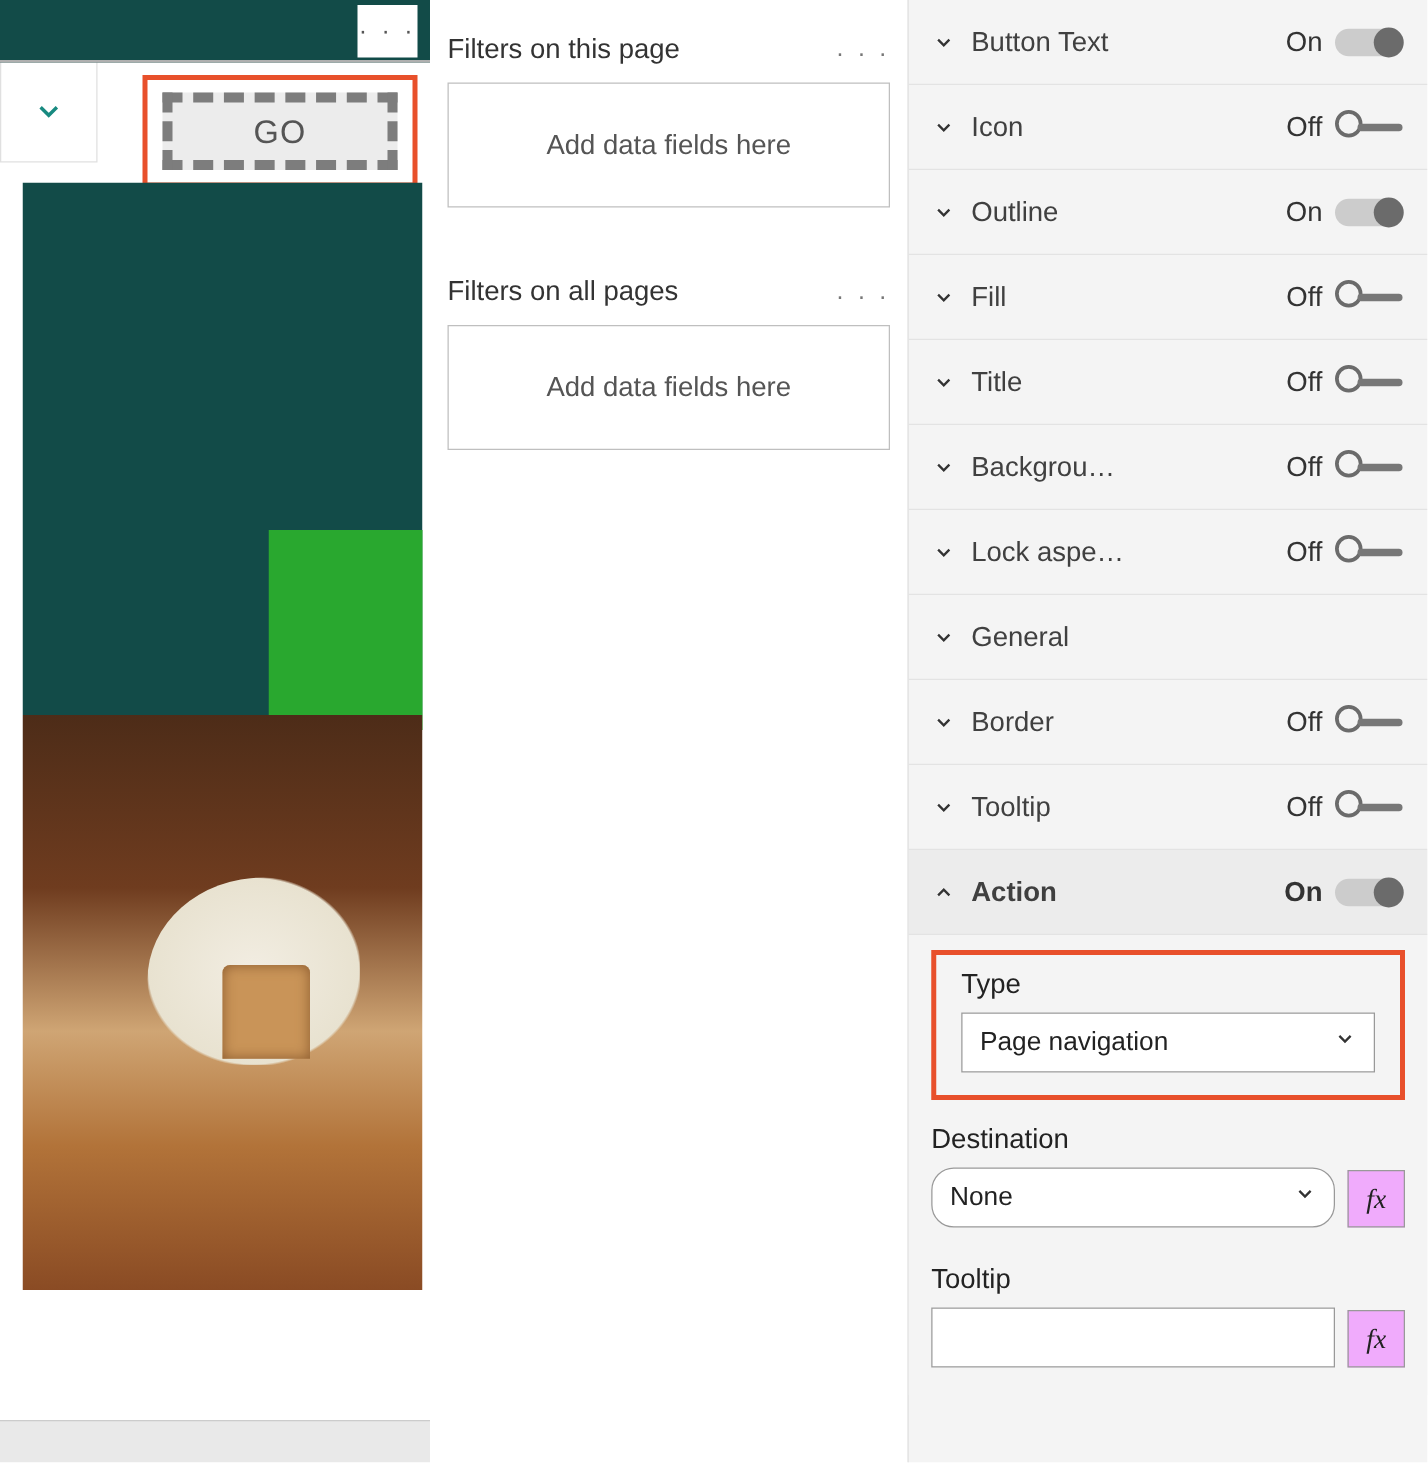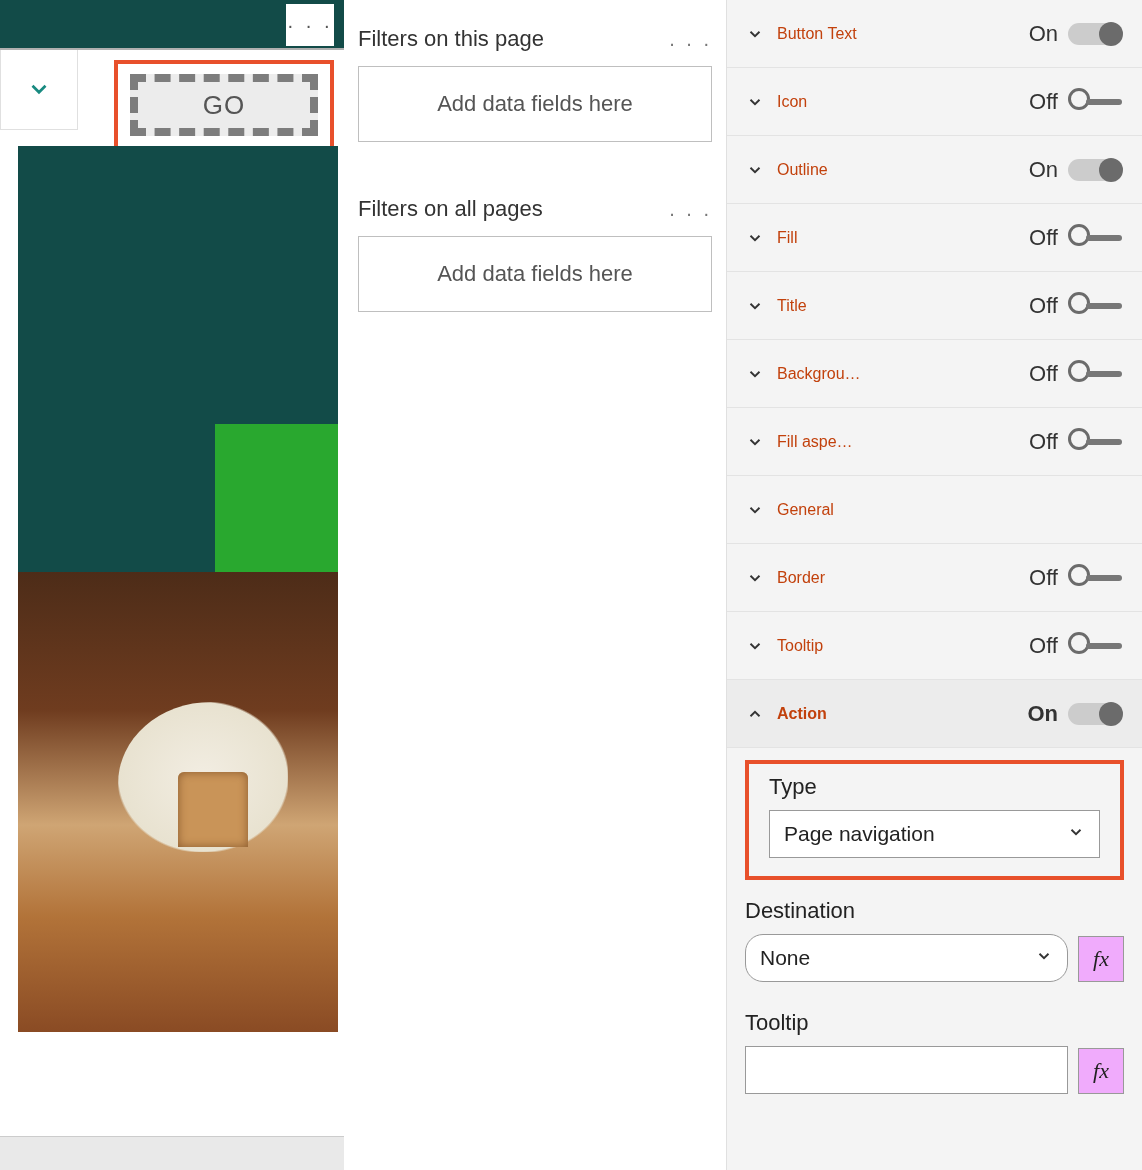"Button Text" .fmt-label { color: #c2410c -> #404040; font-size: 16px -> 22px }
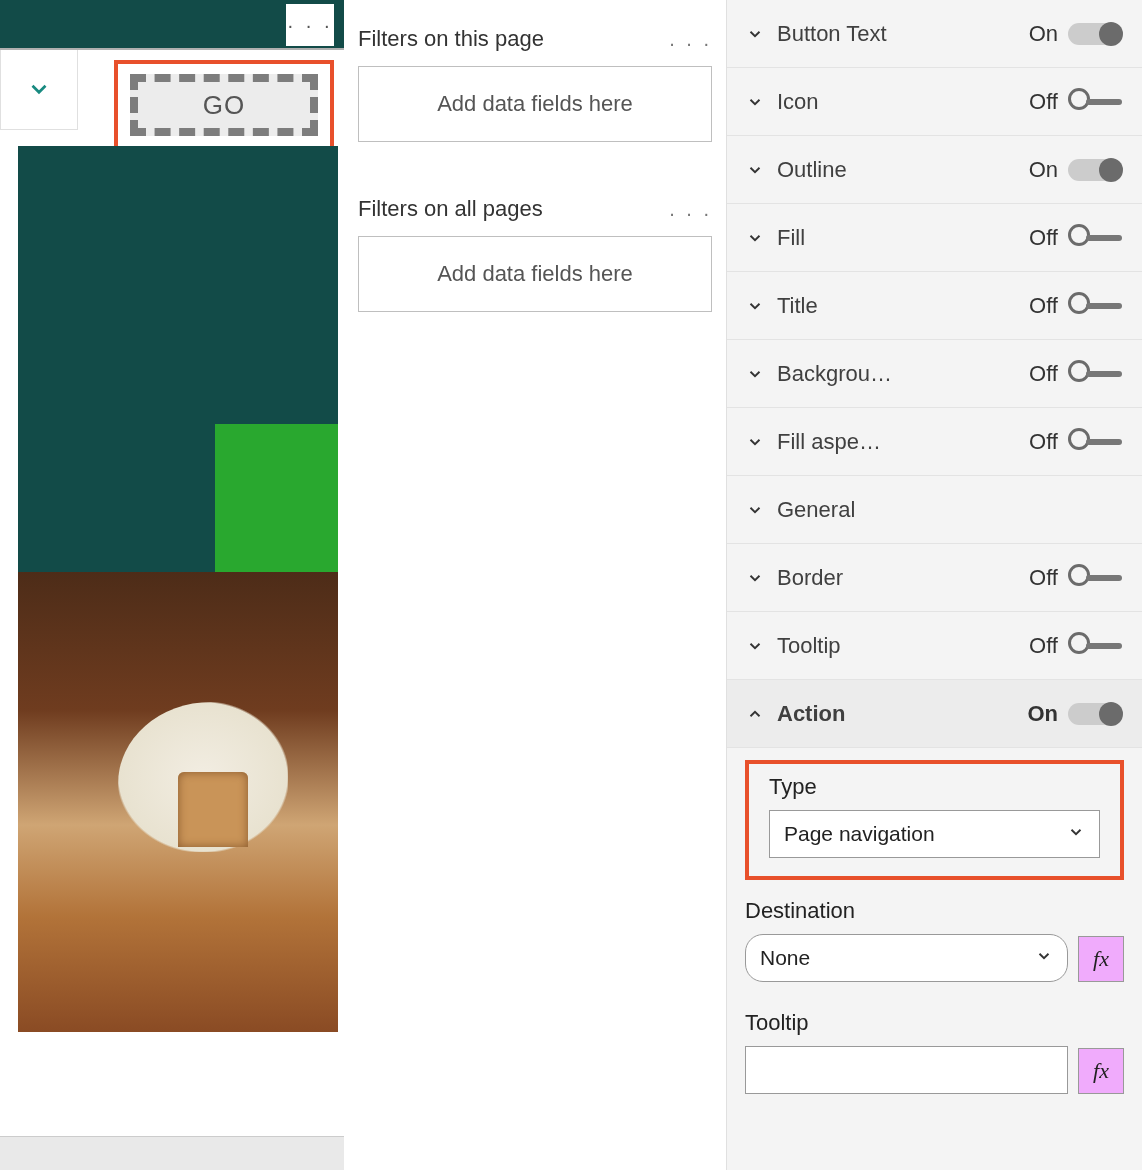"Add data fields here" .dropzone { height: 76px -> 100px }
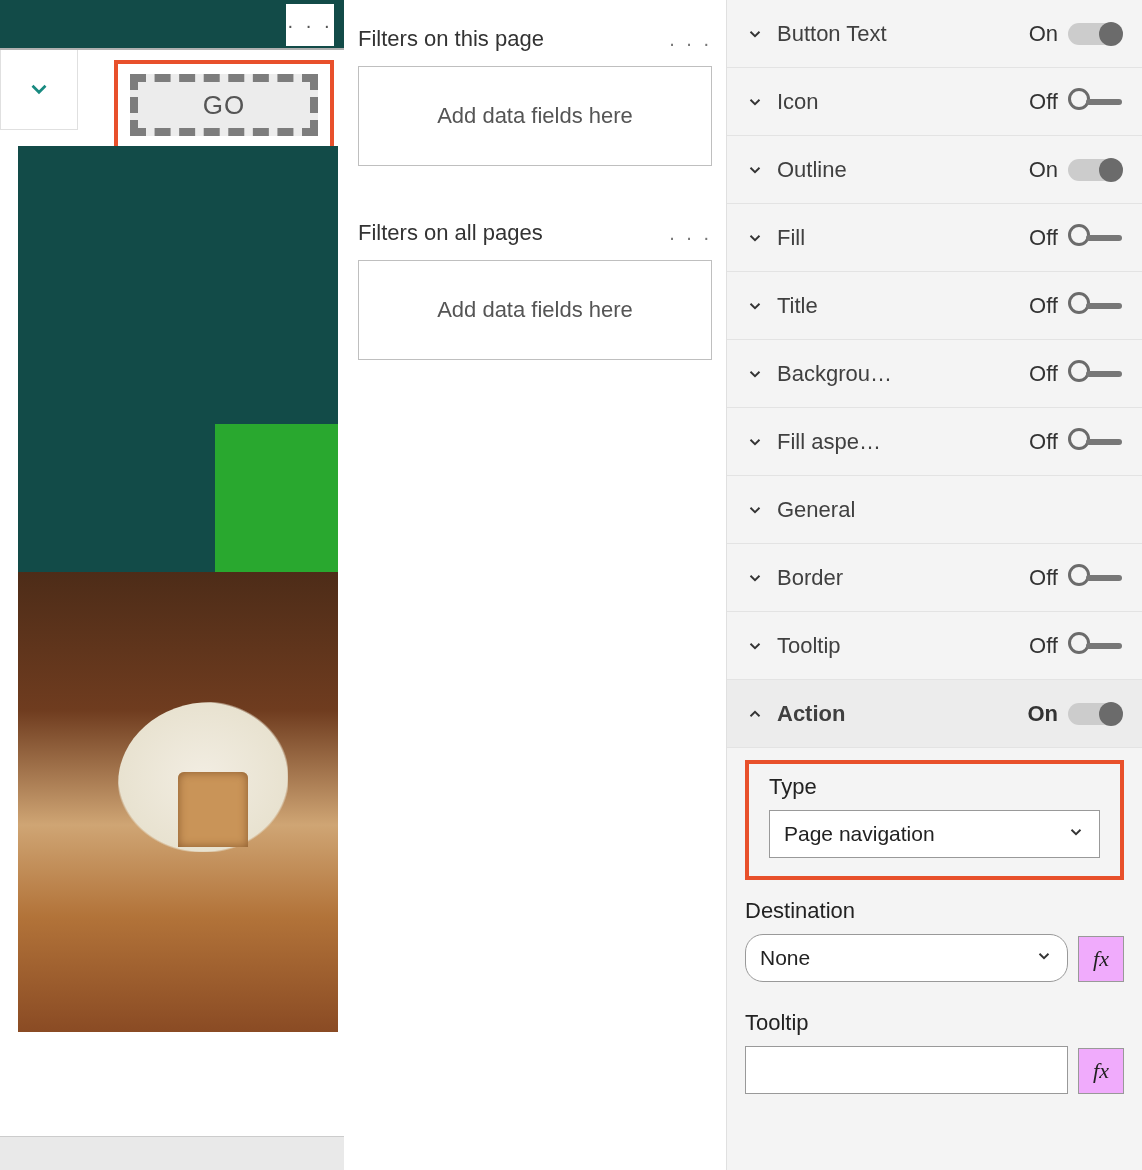"Fill aspe…" span.fmt-label { text: Fill -> Lock }
